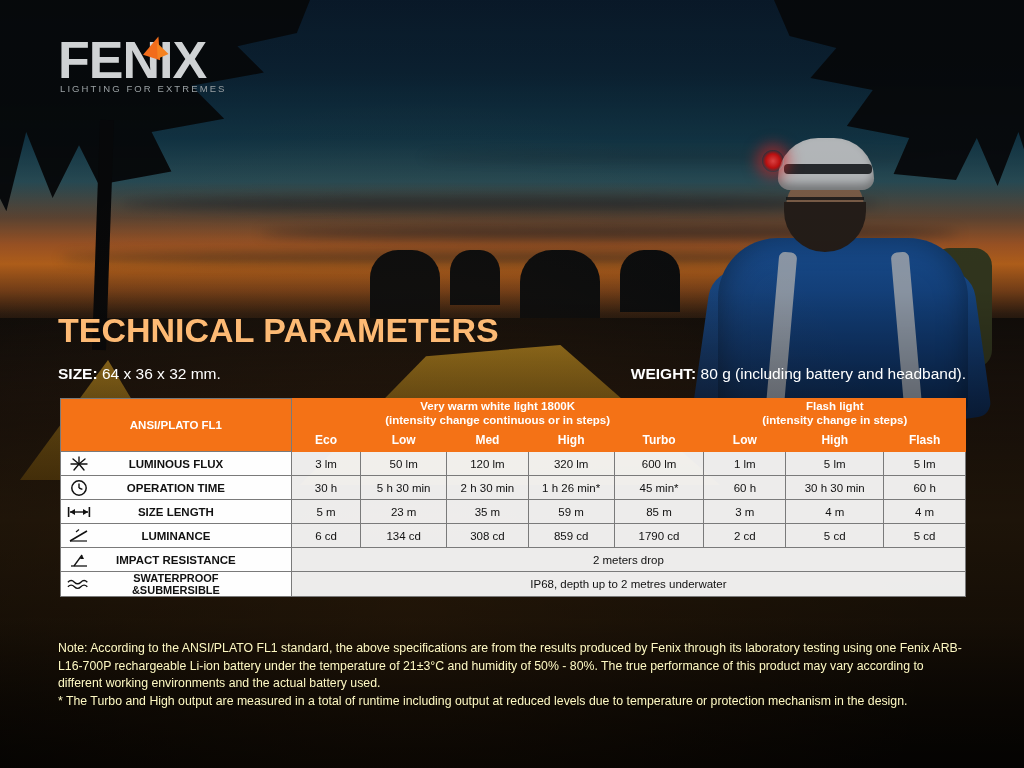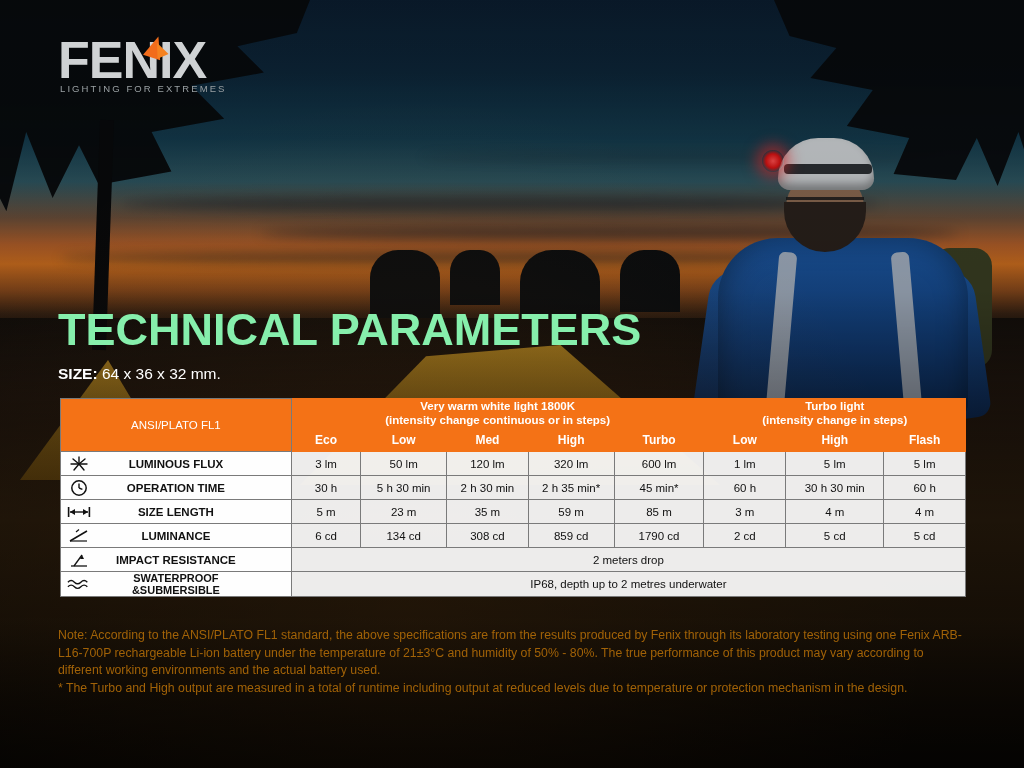"TECHNICAL PARAMETERS" h1#title { color: #86efac -> #fdba74; font-size: 45px -> 34px }
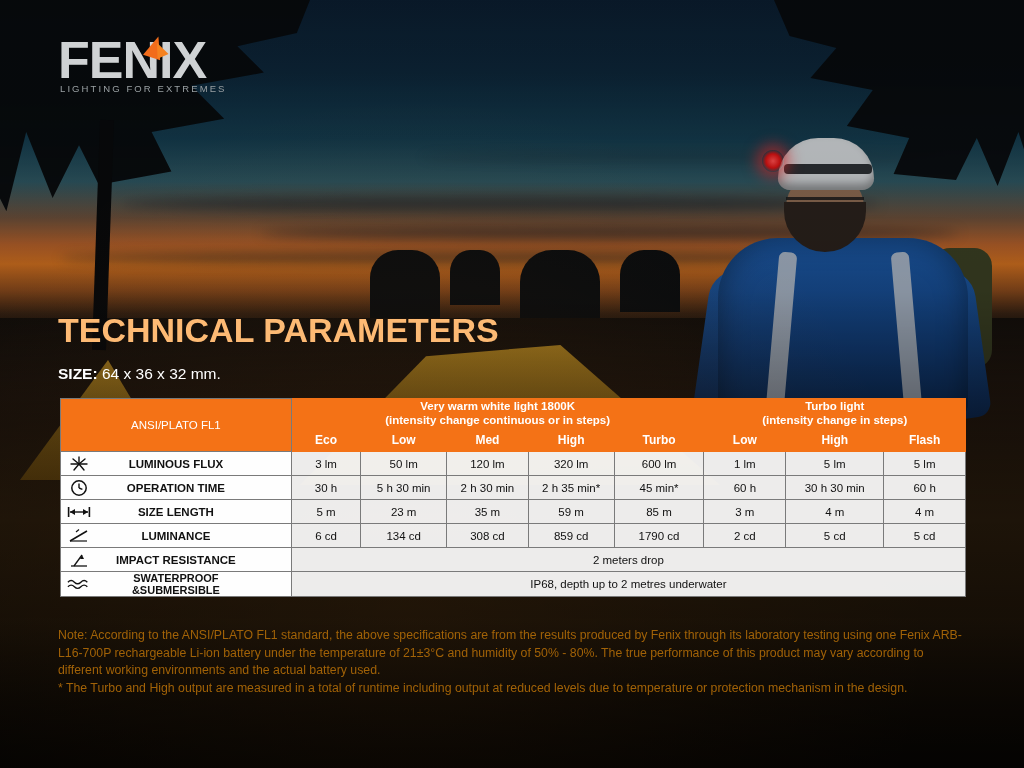"WEIGHT: 80 g (including battery" div.meta-right { html: none -> <div> <b>WEIGHT:</b> <span>80 g (including battery and headband).</span> </div> }
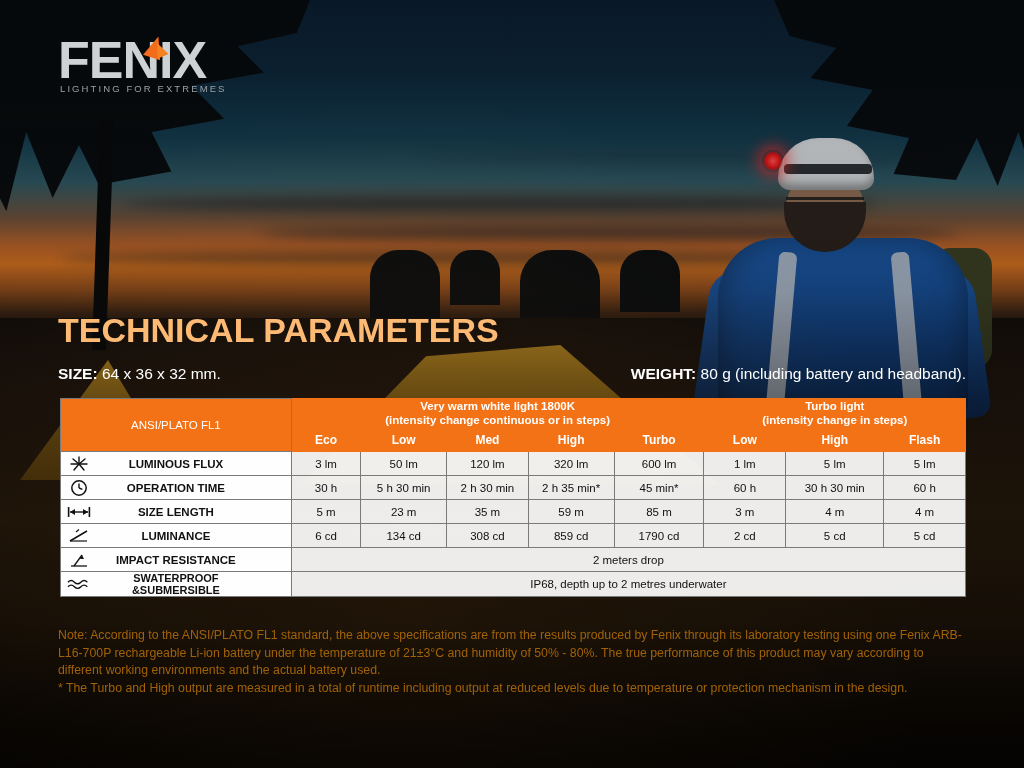"Turbo light" div { text: Turbo -> Flash }
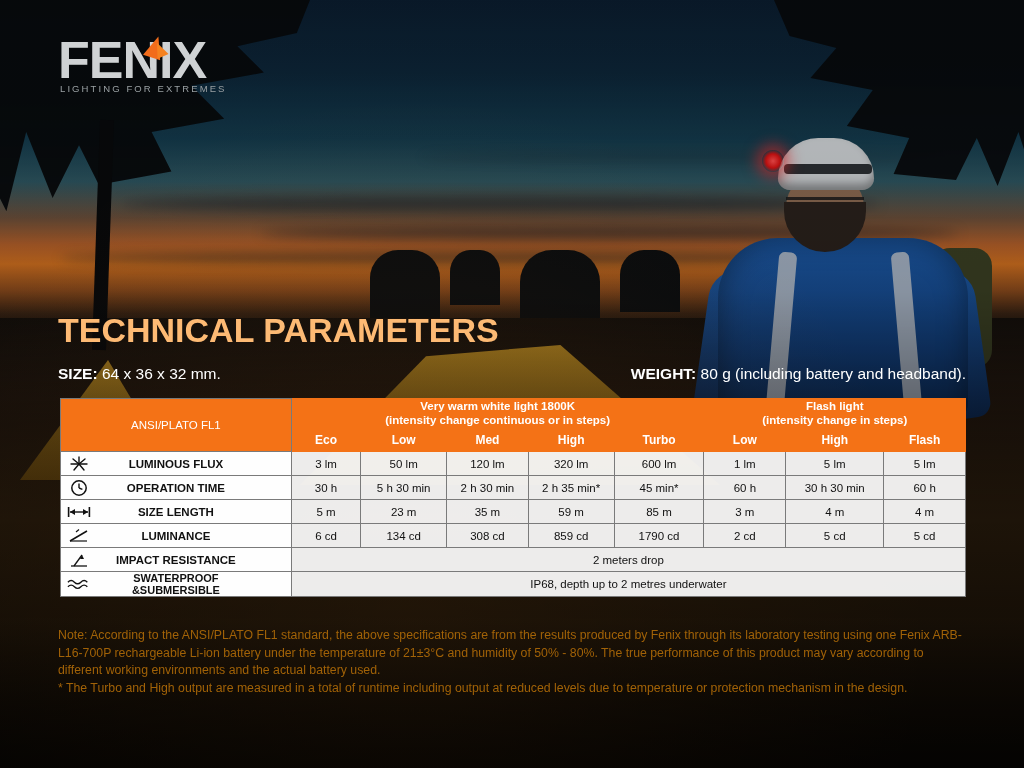"ANSI/PLATO FL1" .ansi-cell { font-weight: normal -> bold }
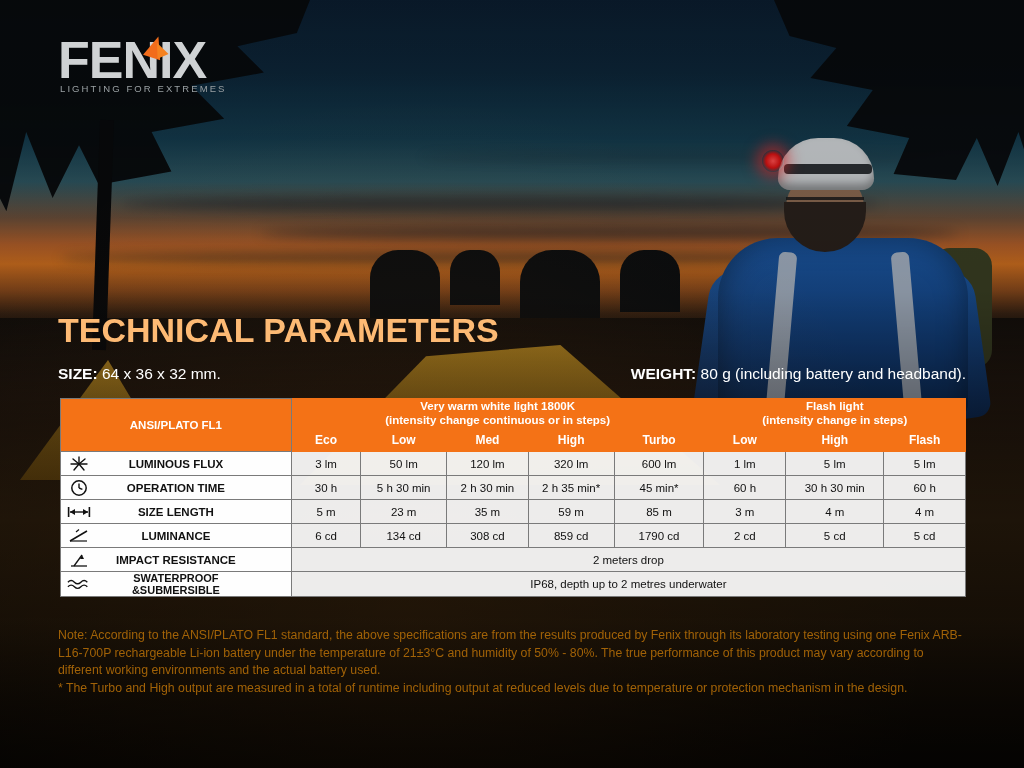"2 h 35 min*" td { text: 2 h 35 -> 1 h 26 }
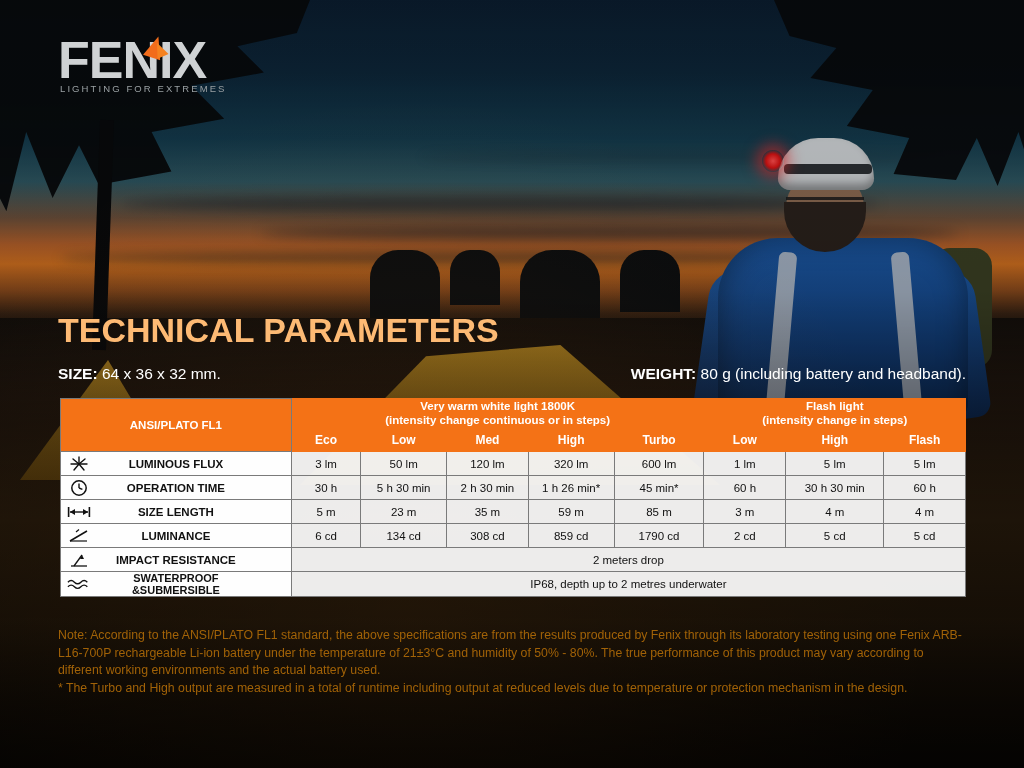"Note: According to the ANSI/PLATO" #note { color: #a16207 -> #fef9c3; top: 627px -> 640px }
